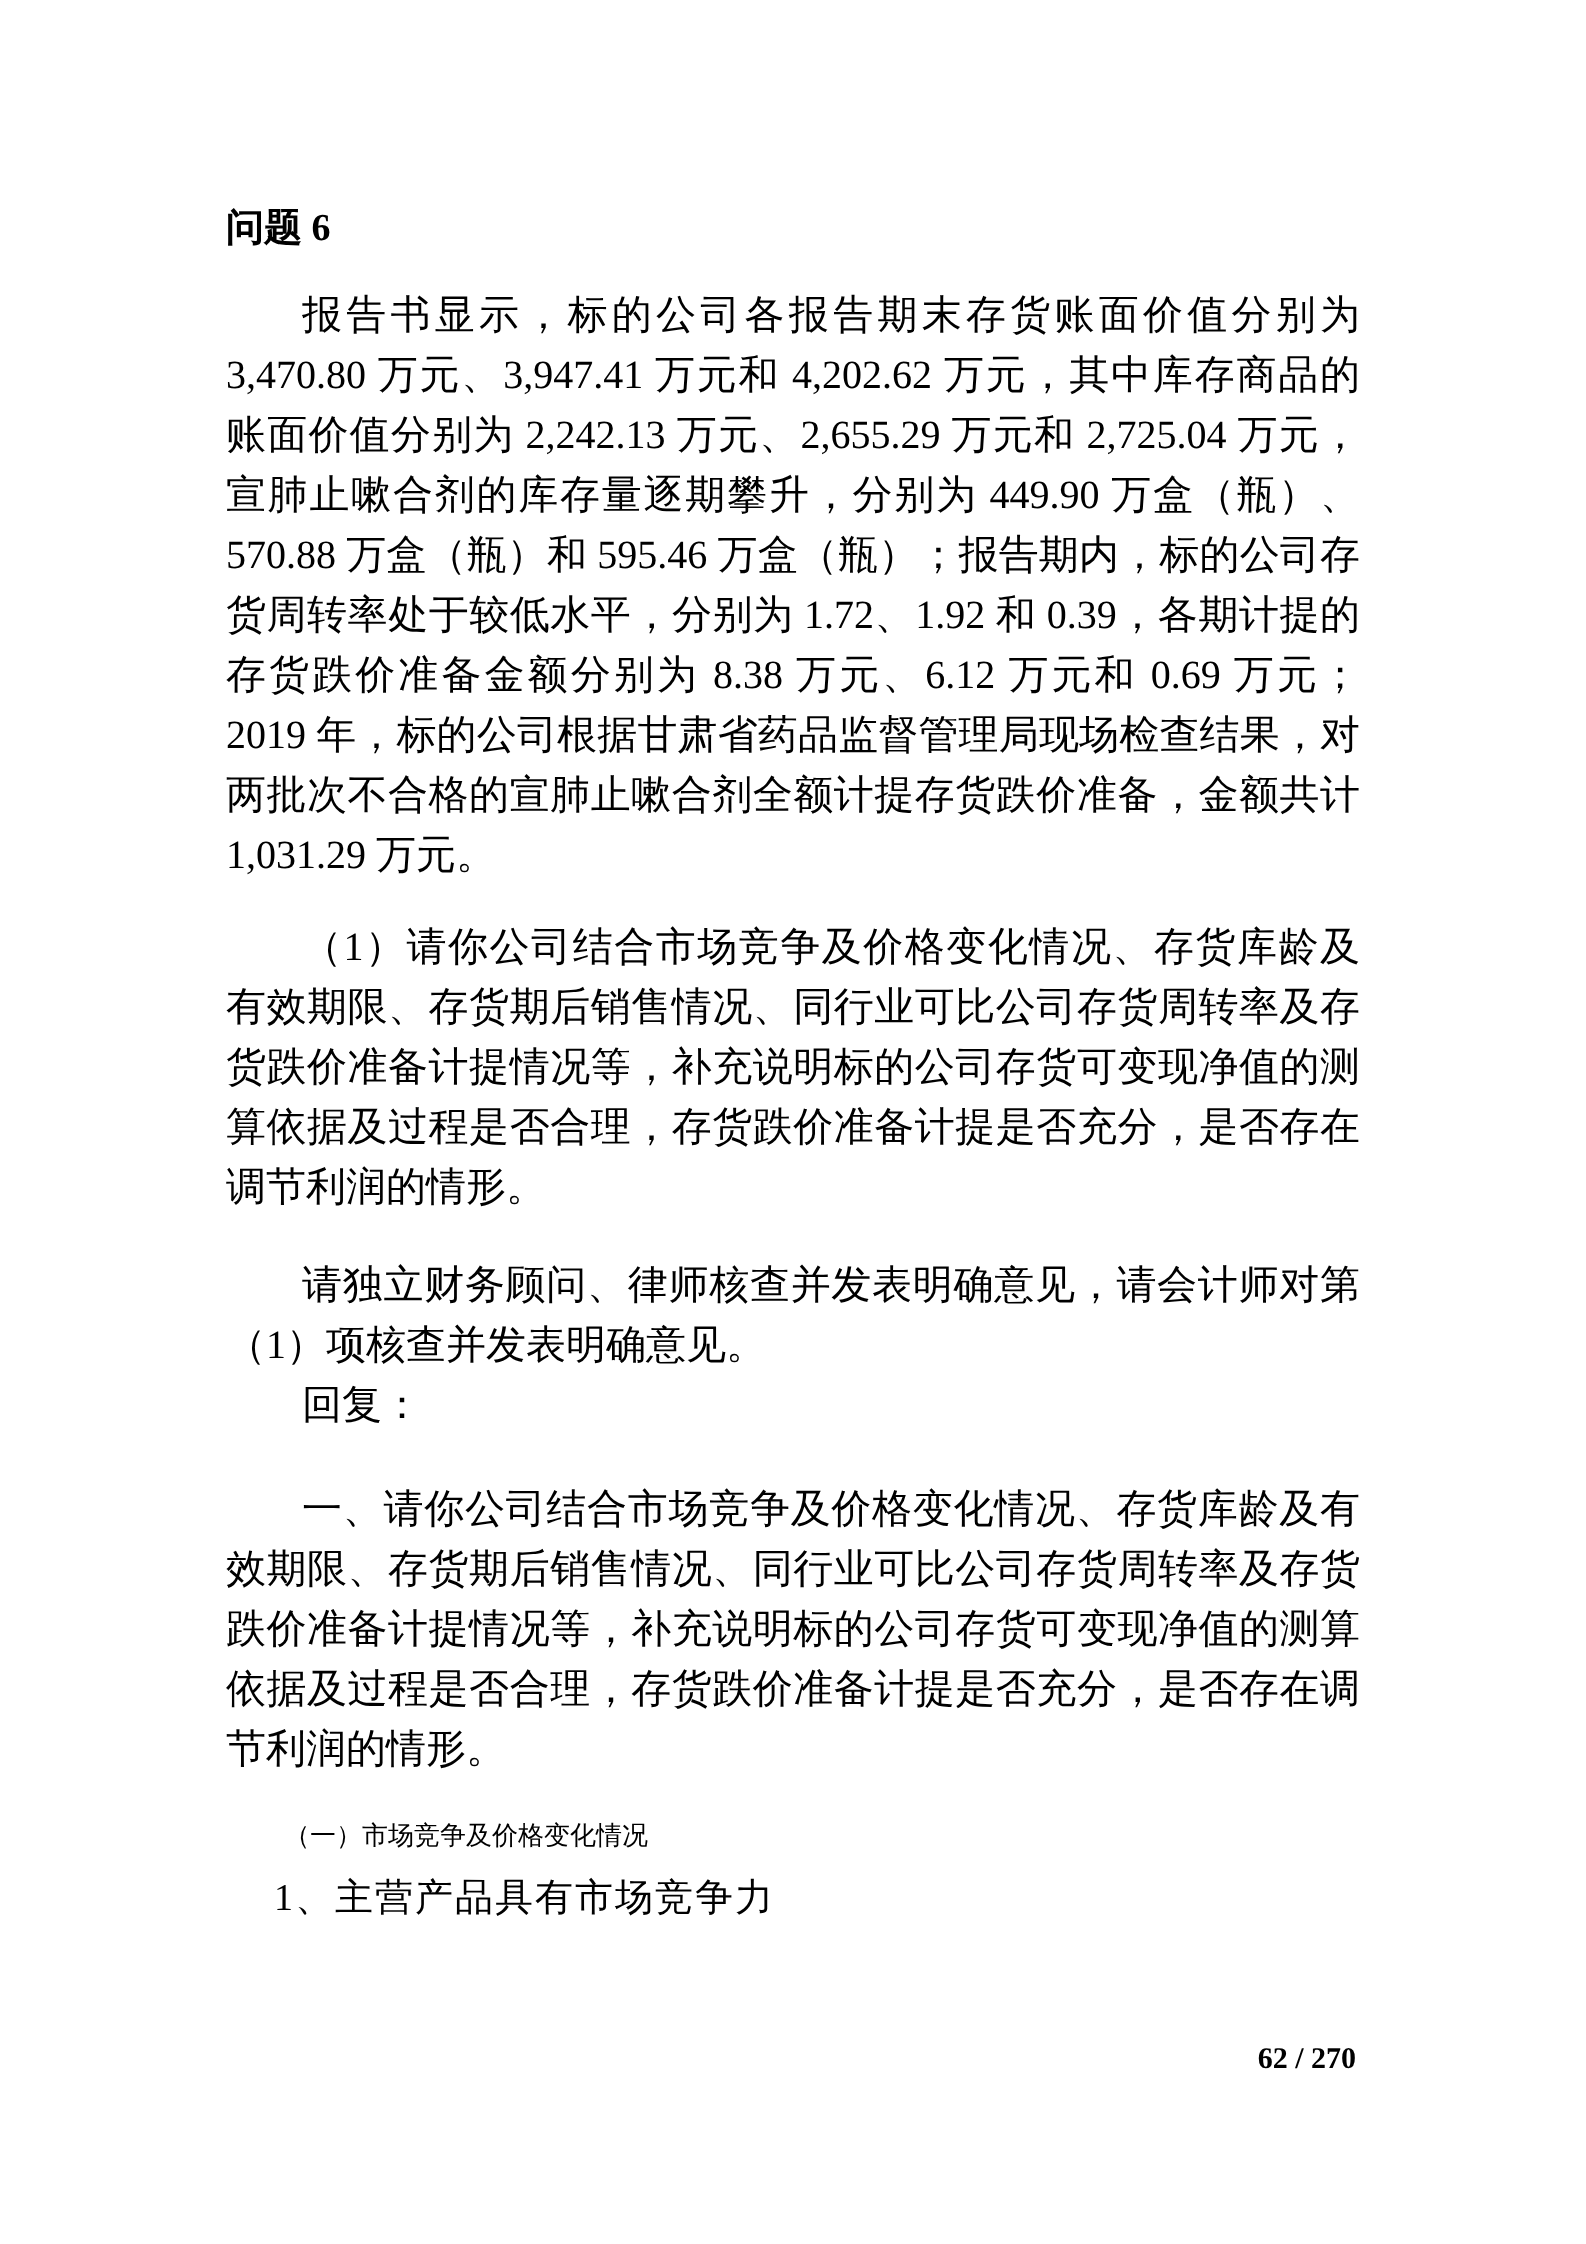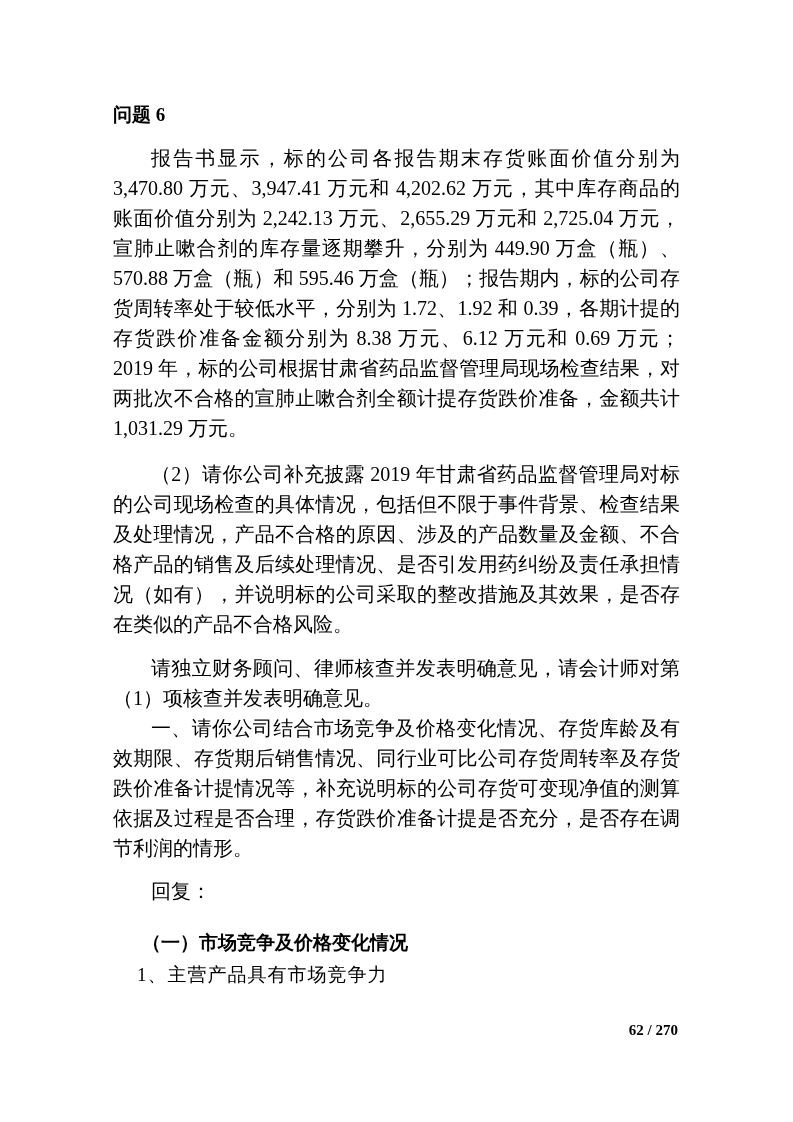"（1）请你公司结合市场竞争及价格变化情况、存货库龄及有效期限、存货期后销售情况、" p.para { html: none -> <p>（1）请你公司结合市场竞争及价格变化情况、存货库龄及有效期限、存货期后销售情况、同行业可比公司存货周转率及存货跌价准备计提情况等，补充说明标的公司存货可变现净值的测算依据及过程是否合理，存货跌价准备计提是否充分，是否存在调节利润的情形。</p> }
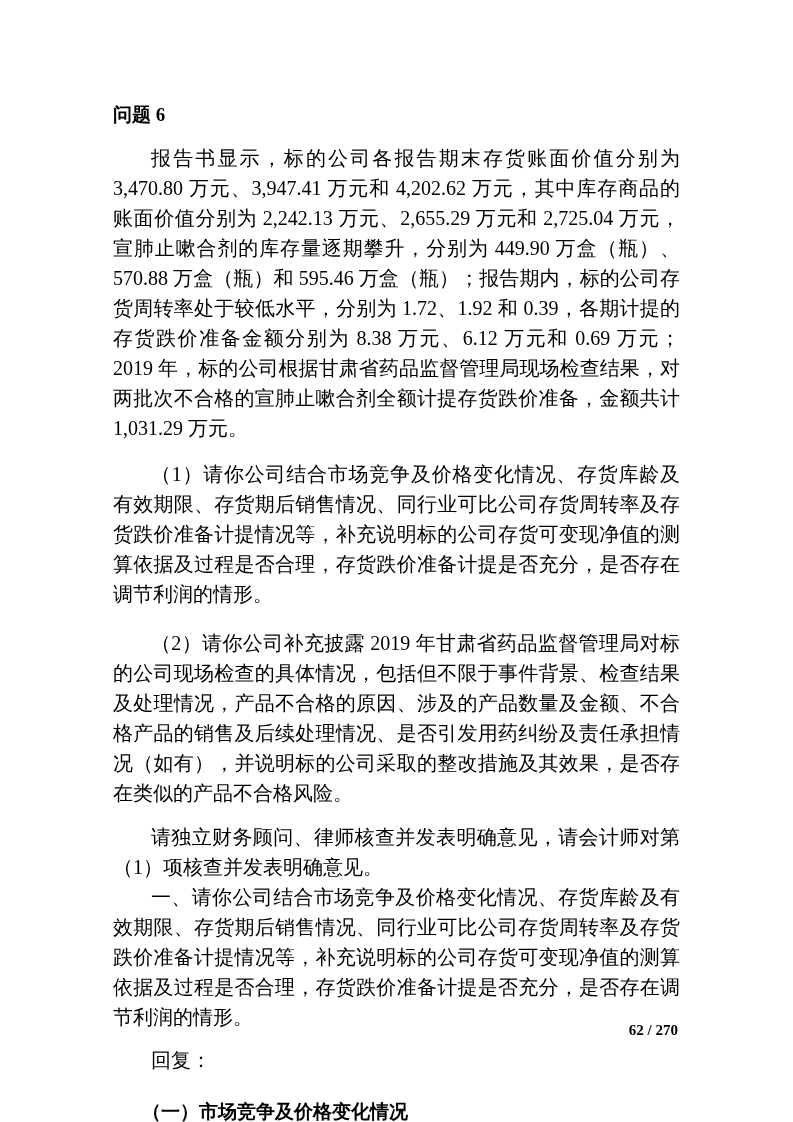"（2）请你公司补充披露 2019" p.para { html: <p>（2）请你公司补充披露 2019 年甘肃省药品监督管理局对标的公司现场检查的具体情况，包括但不限于事件背景、检查结果及处理情况，产品不合格的原因、涉及的产品数量及金额、不合格产品的销售及后续处理情况、是否引发用药纠纷及责任承担情况（如有），并说明标的公司采取的整改措施及其效果，是否存在类似的产品不合格风险。</p> -> none }
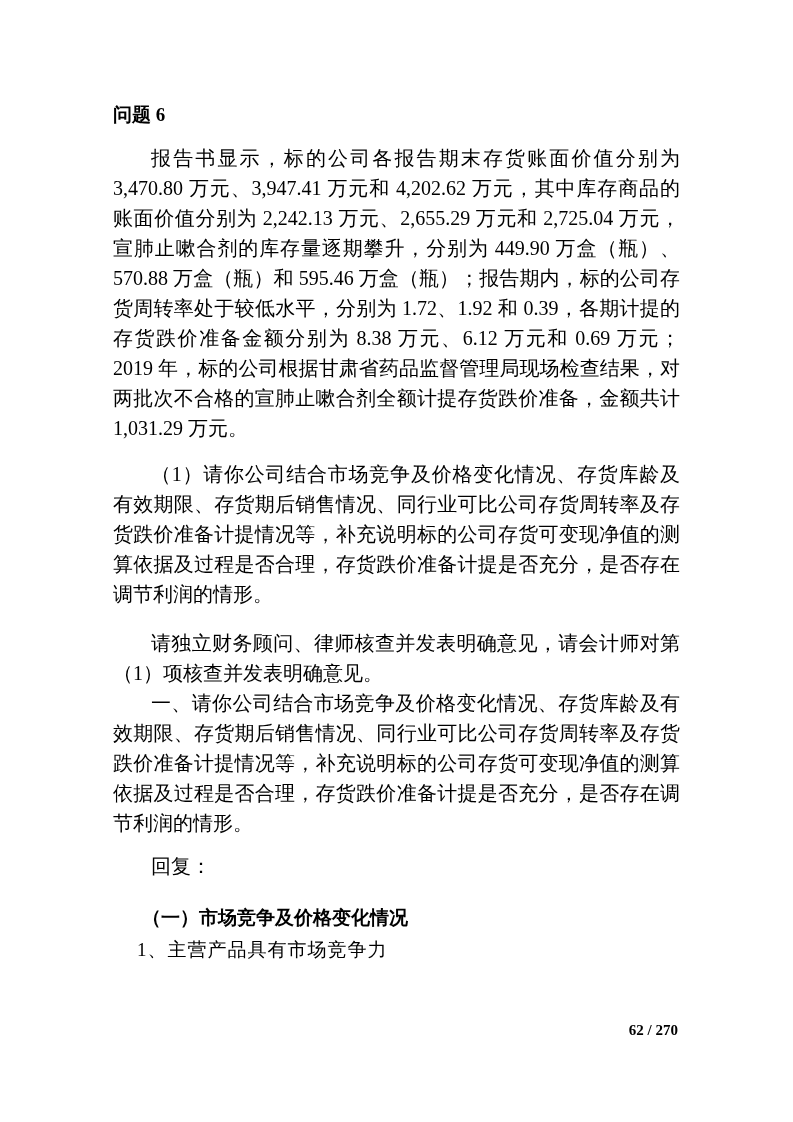"一、请你公司结合市场竞争及价格变化情况、存货库龄及有效期限、存货期后销售情况、同" p.para { order: before "回复：" -> after "回复：" }
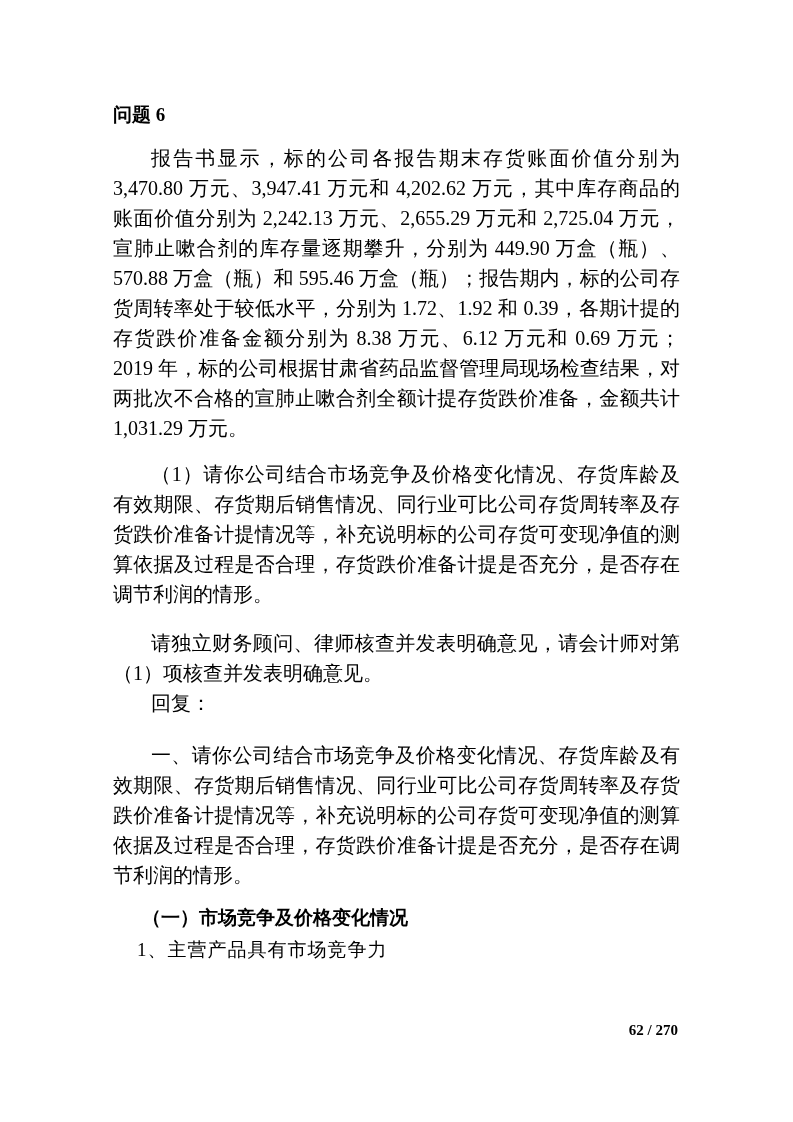"（一）市场竞争及价格变化情况" .section-heading { font-size: 19px -> 13px; font-weight: 700 -> 400 }
